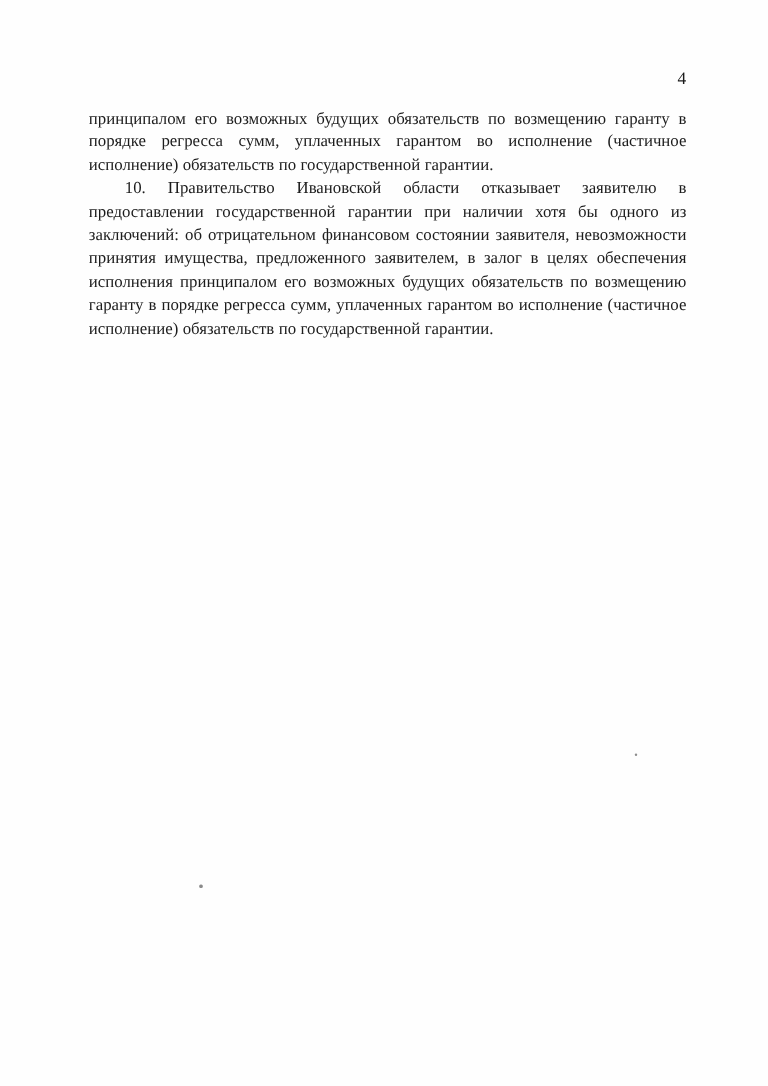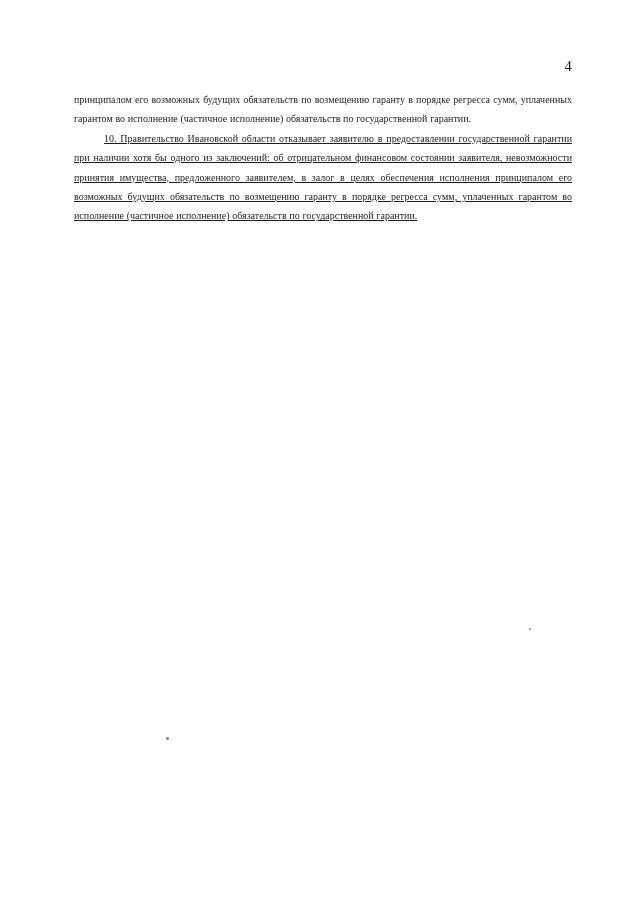"принципалом его возможных будущих" .para { font-size: 10px -> 14px }
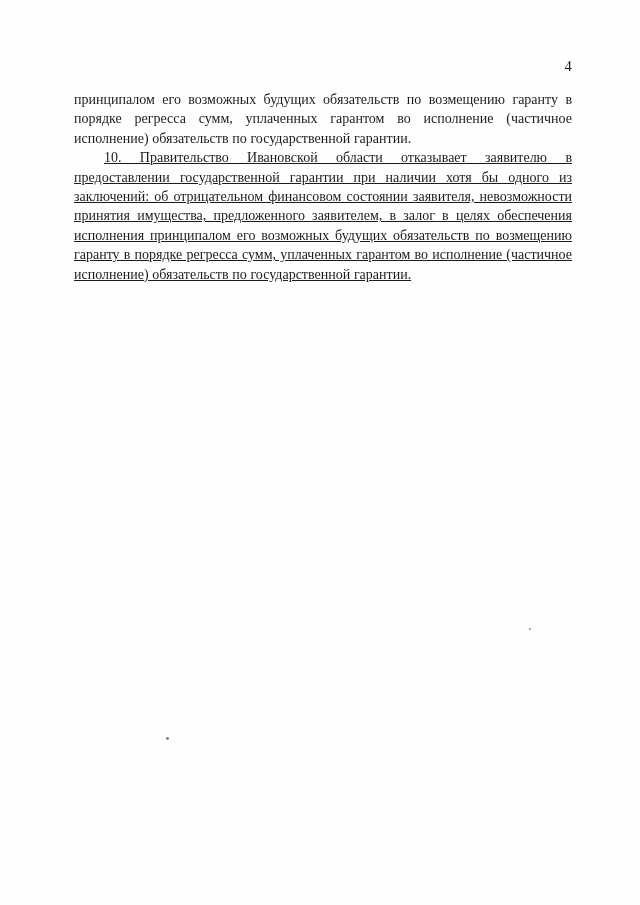"10. Правительство Ивановской области" .para.indent { text-decoration: underline -> none }
